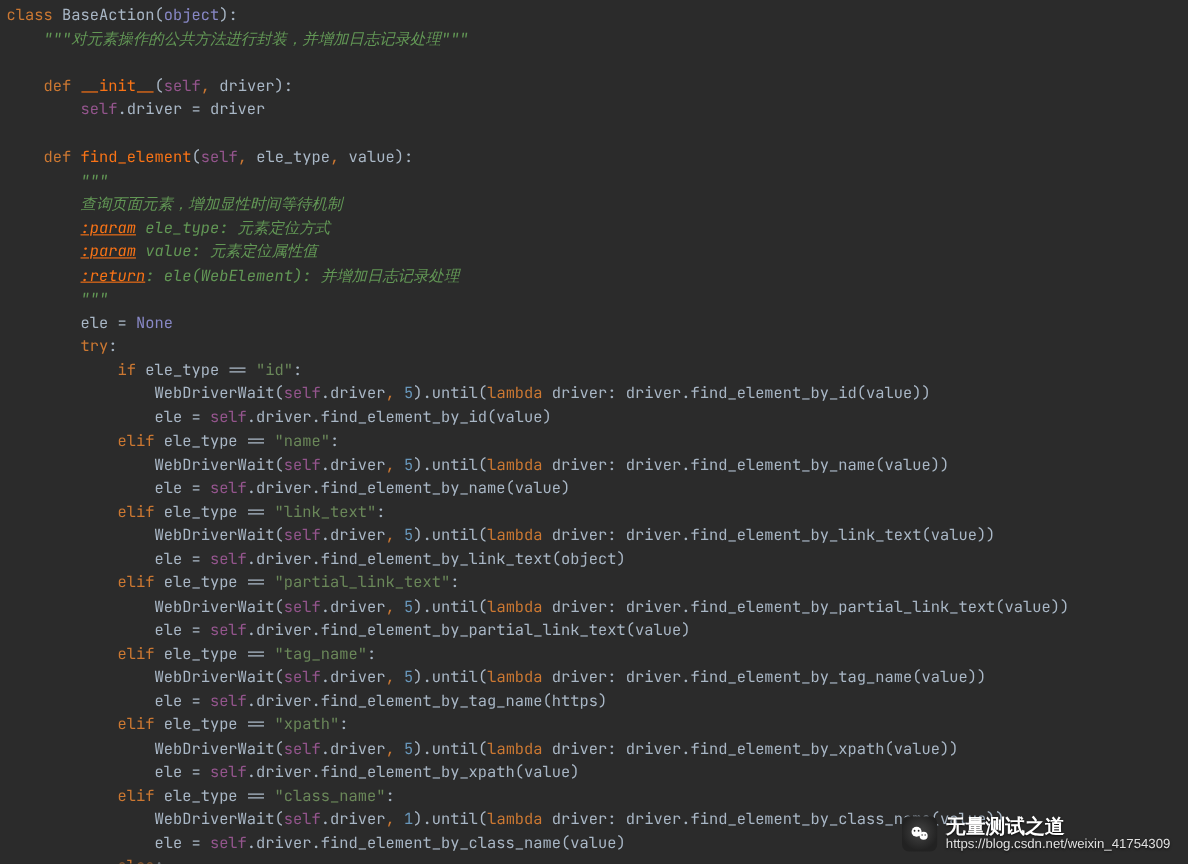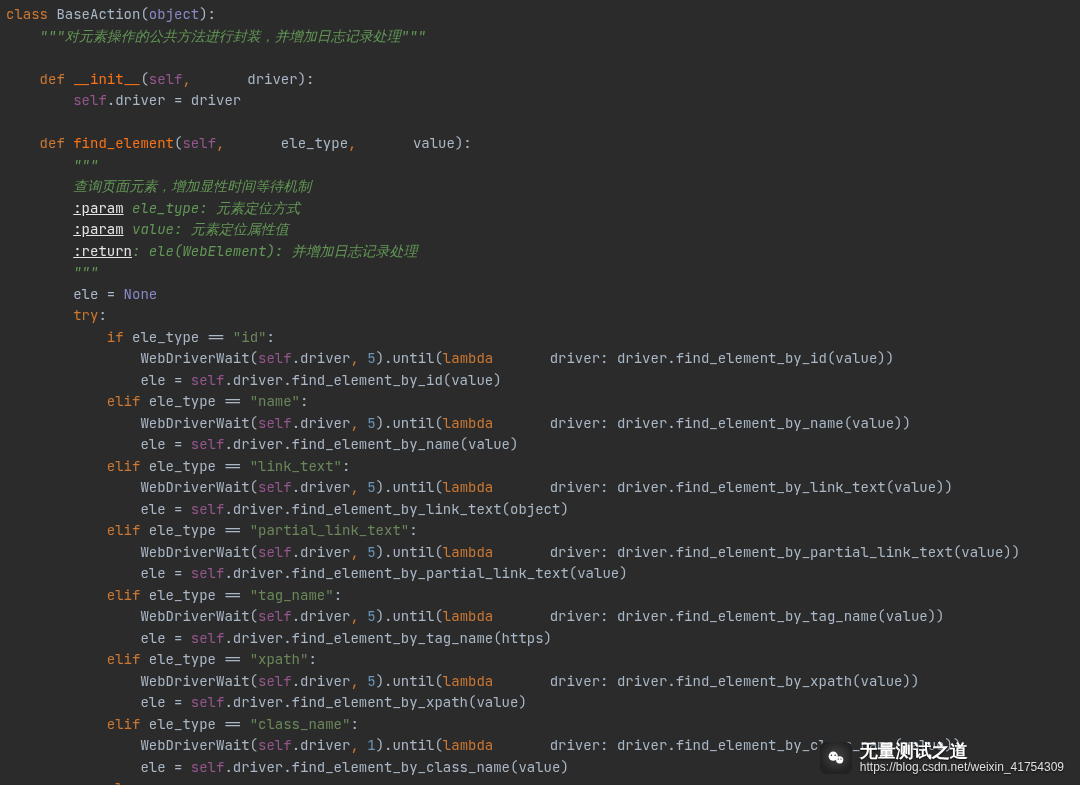"driver" .param { margin-left: 48px -> none }
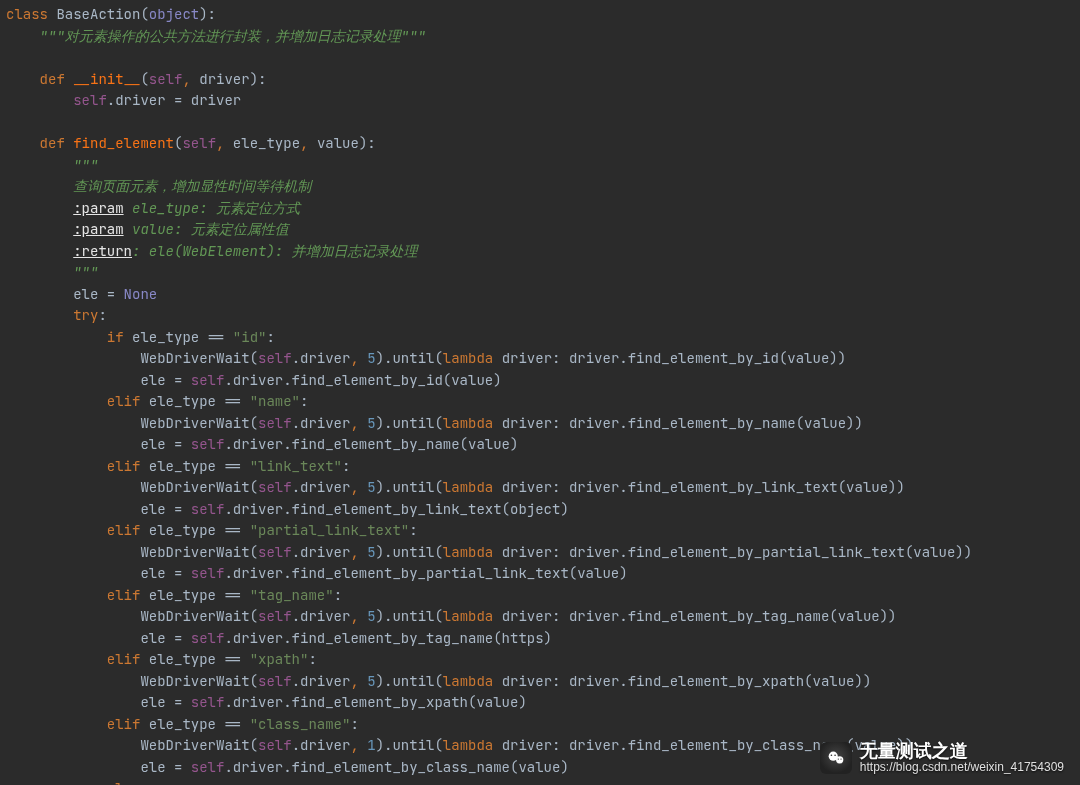":param" .doc-tag { color: #e5e5e5 -> #f97316; font-style: none -> italic }
